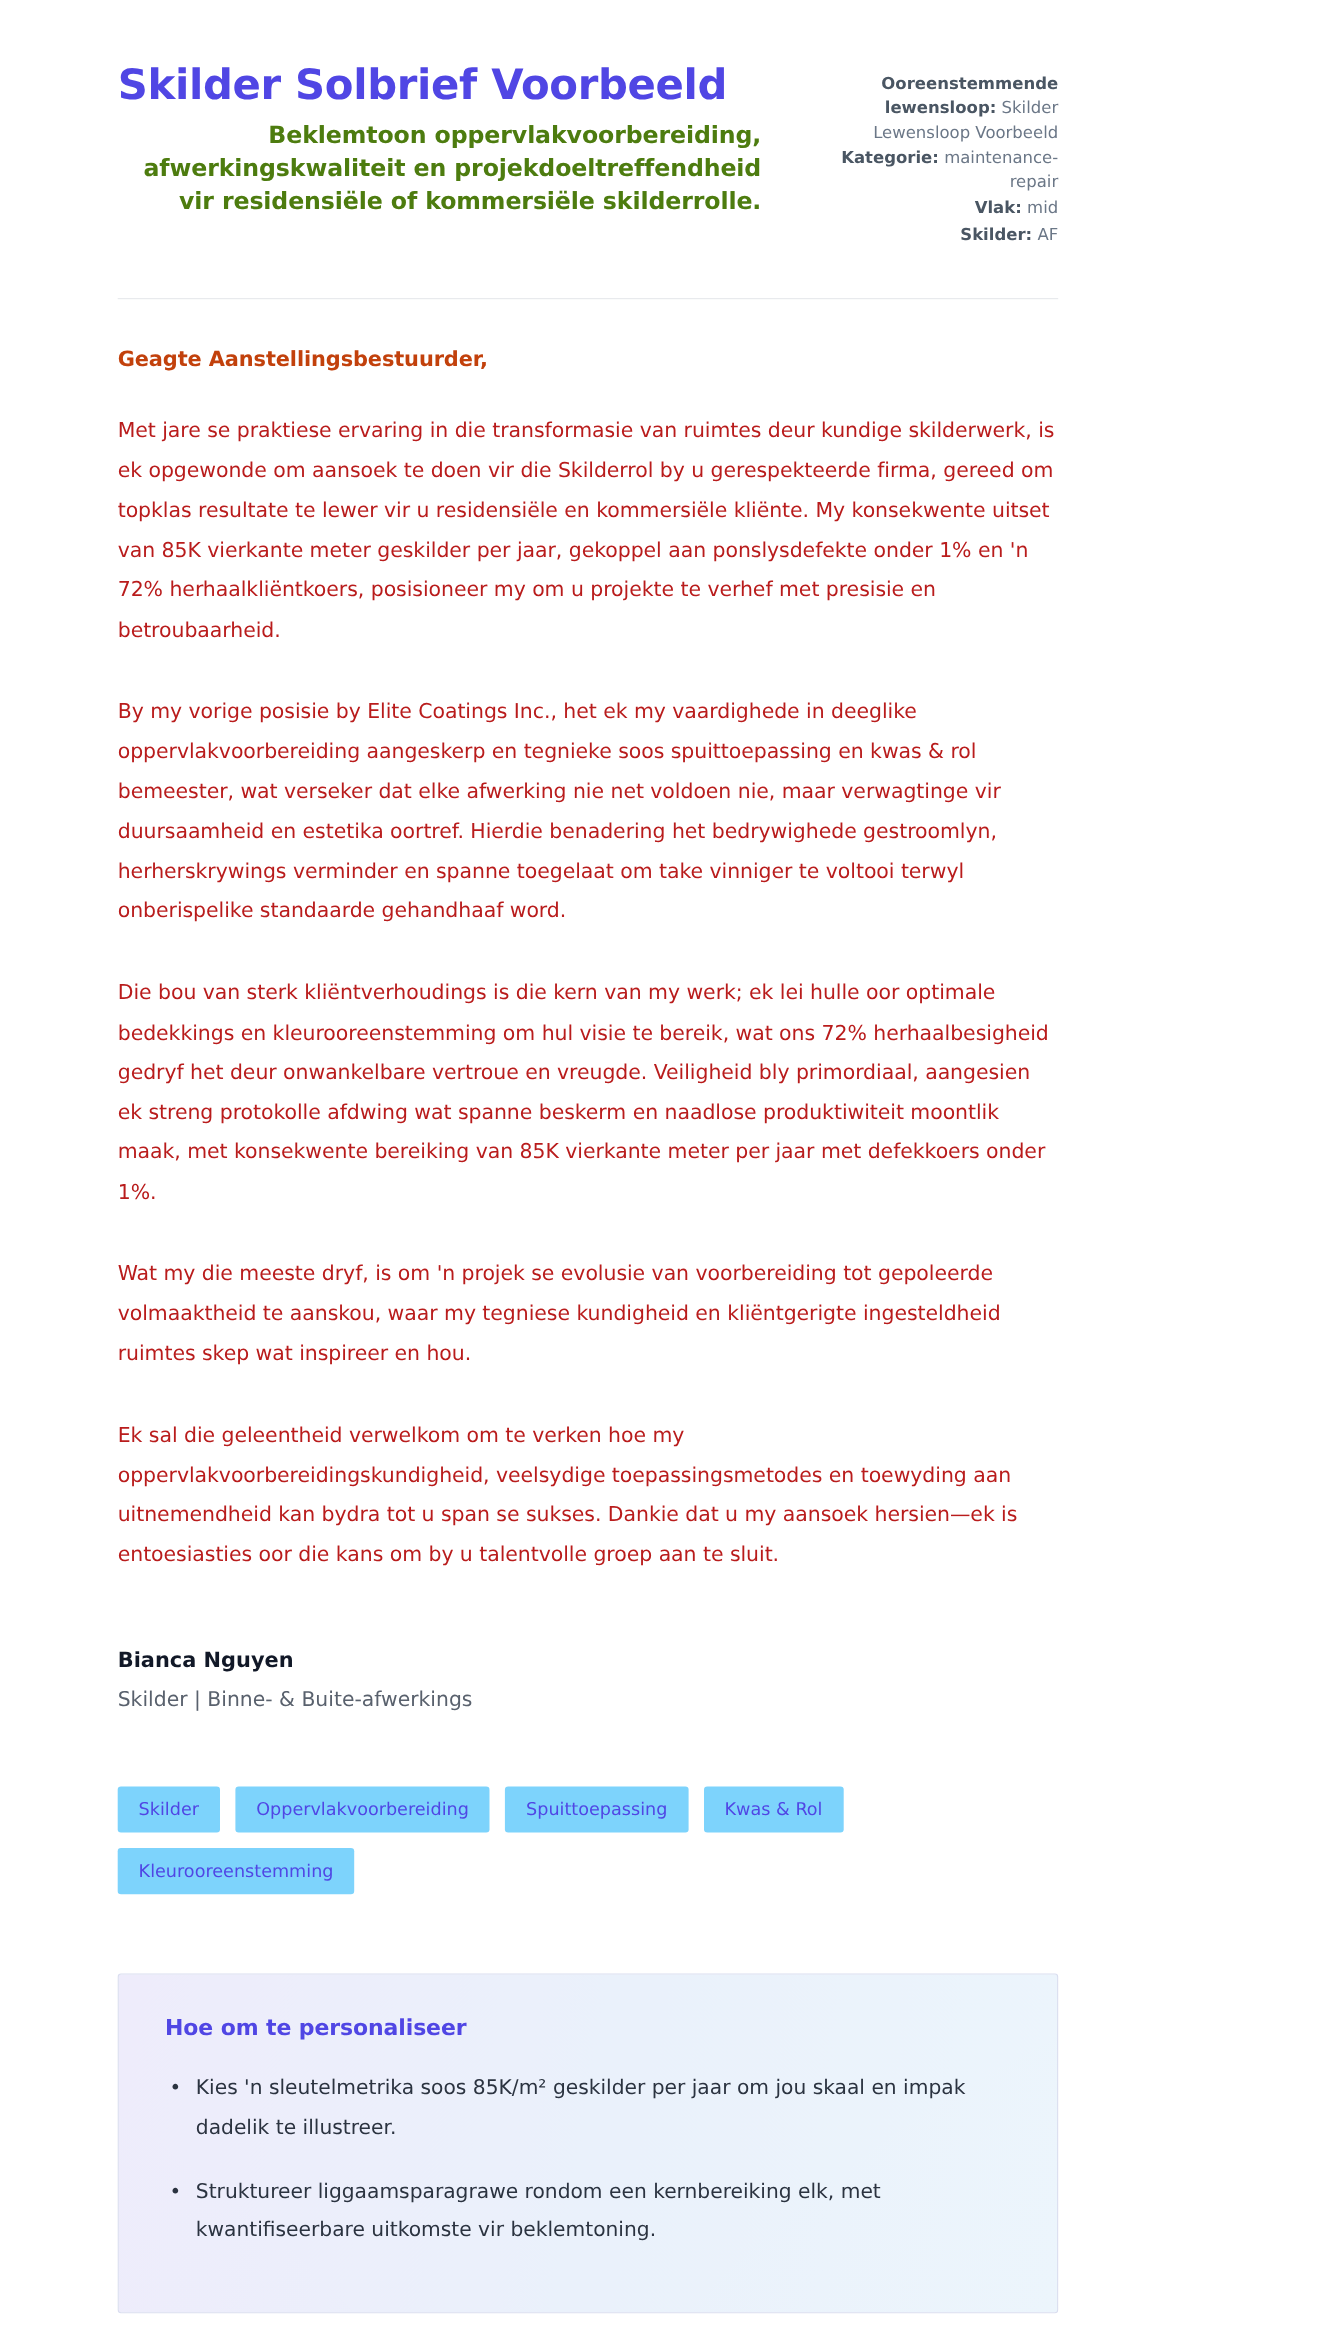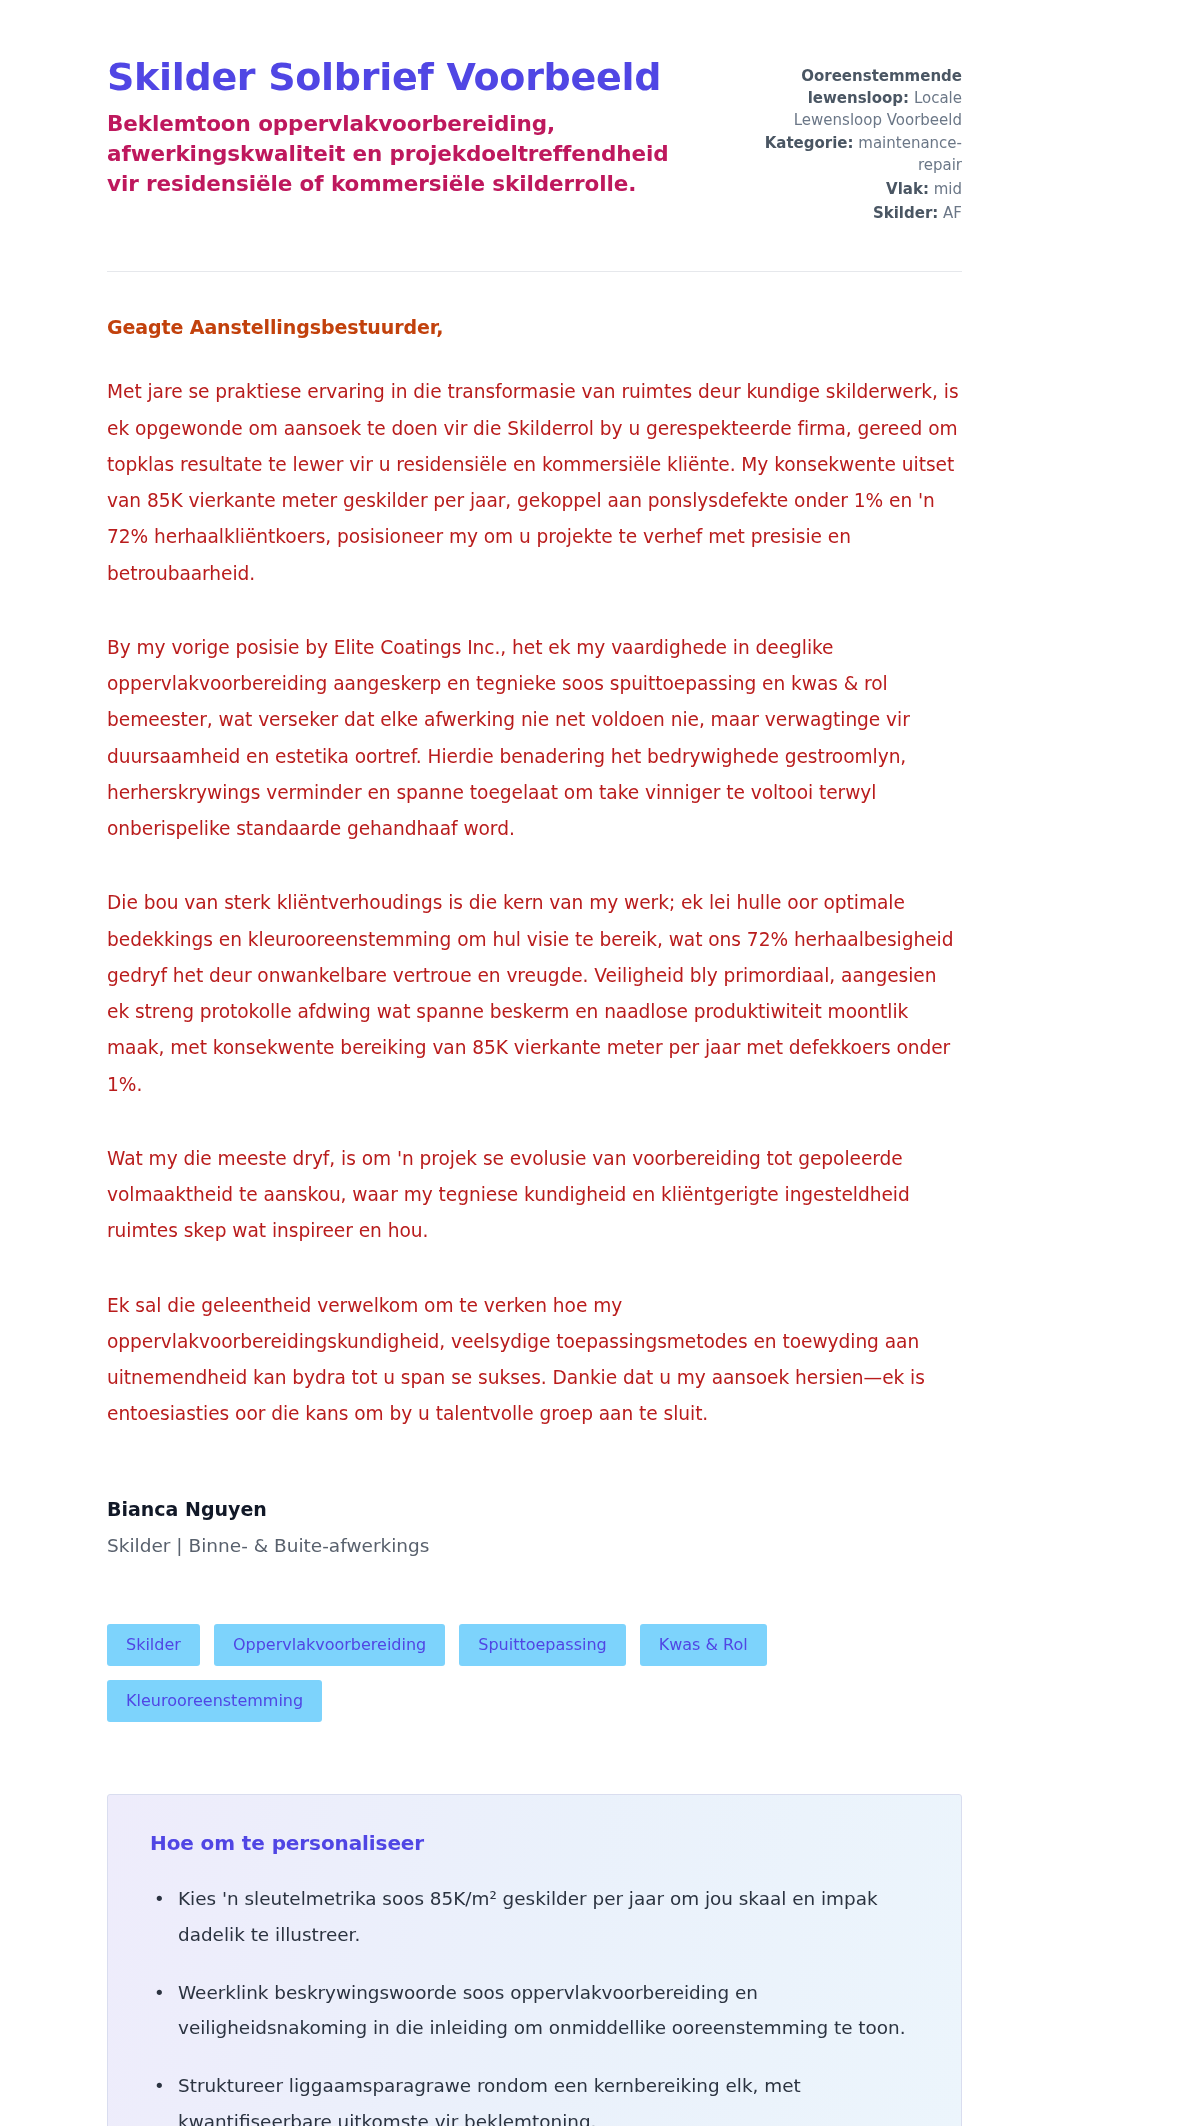"Locale Lewensloop Voorbeeld" span.meta-value { text: Locale -> Skilder }
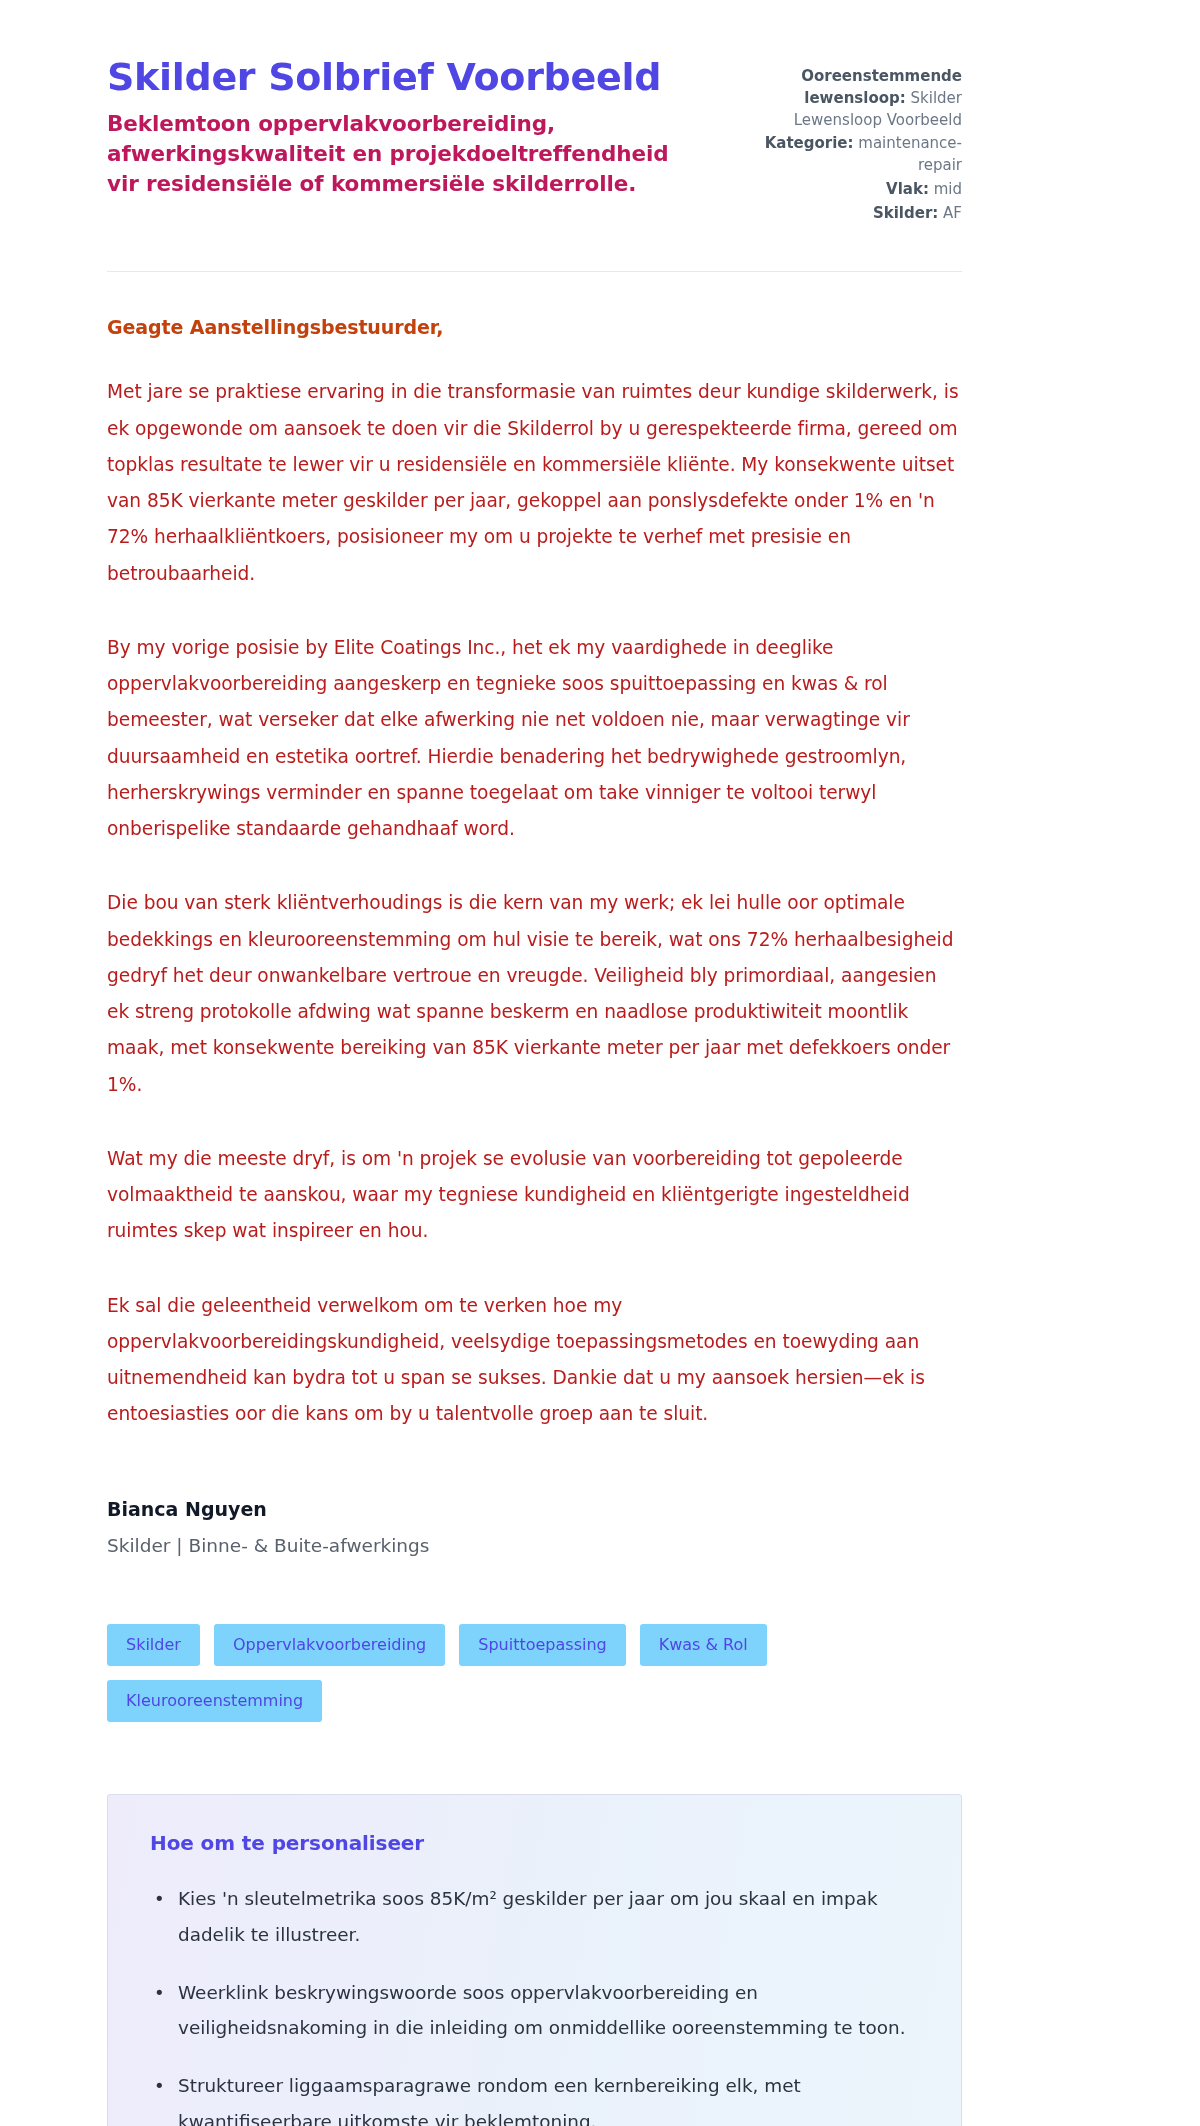"Beklemtoon oppervlakvoorbereiding," .doc-subtitle { color: #be185d -> #4d7c0f; text-align: none -> right }
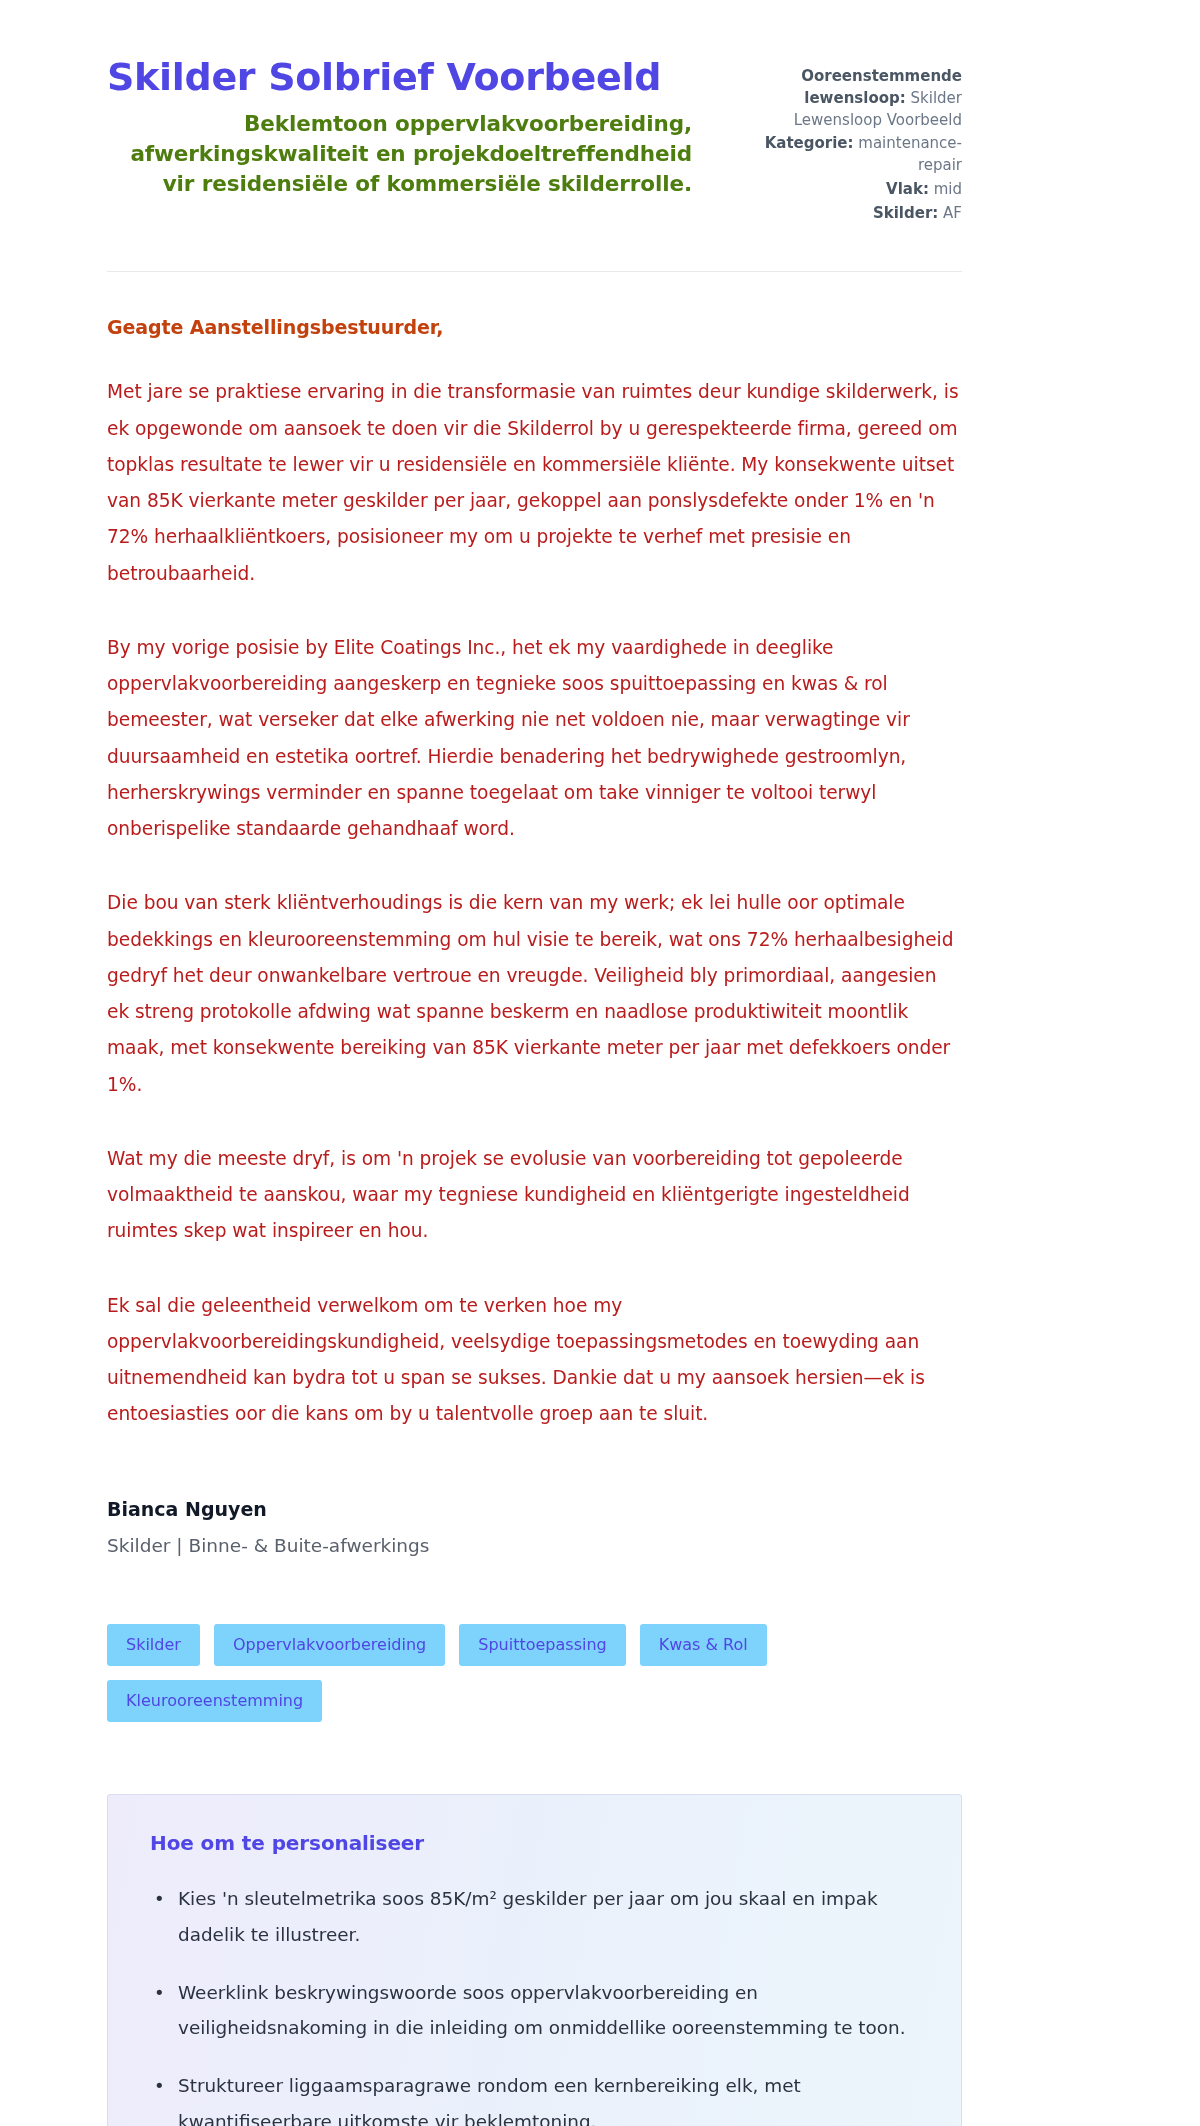"Weerklink beskrywingswoorde soos" li { html: <li>Weerklink beskrywingswoorde soos oppervlakvoorbereiding en veiligheidsnakoming in die inleiding om onmiddellike ooreenstemming te toon.</li> -> none }
